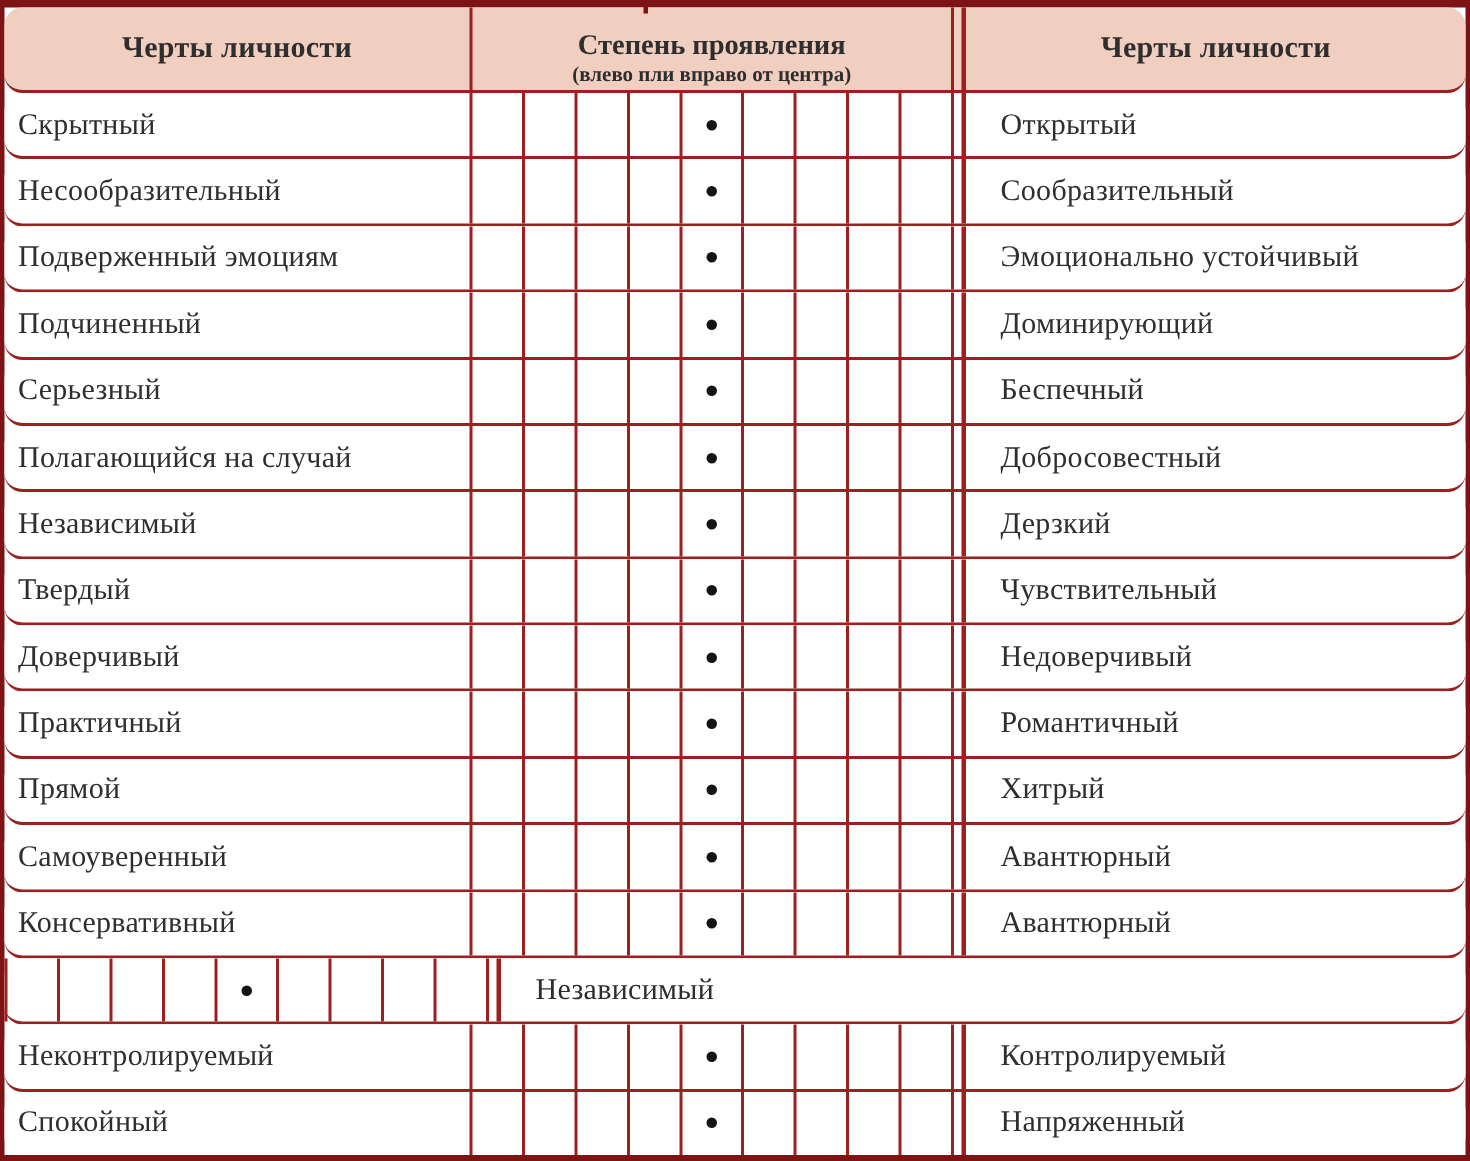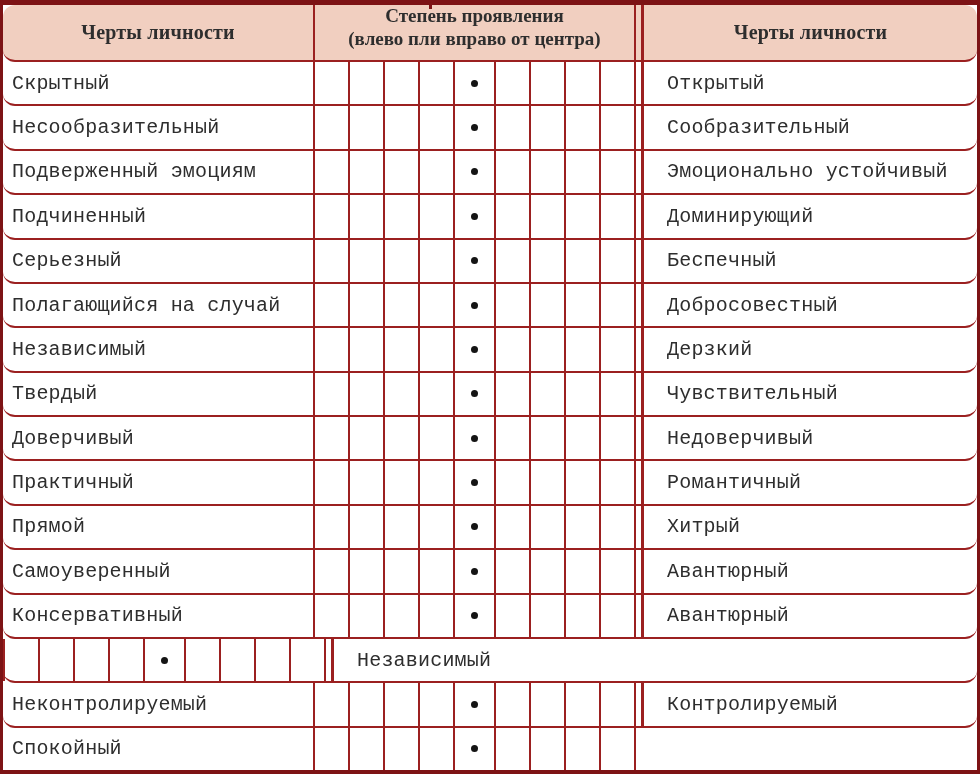"Степень проявления" .header-mid { justify-content: flex-start -> flex-end }
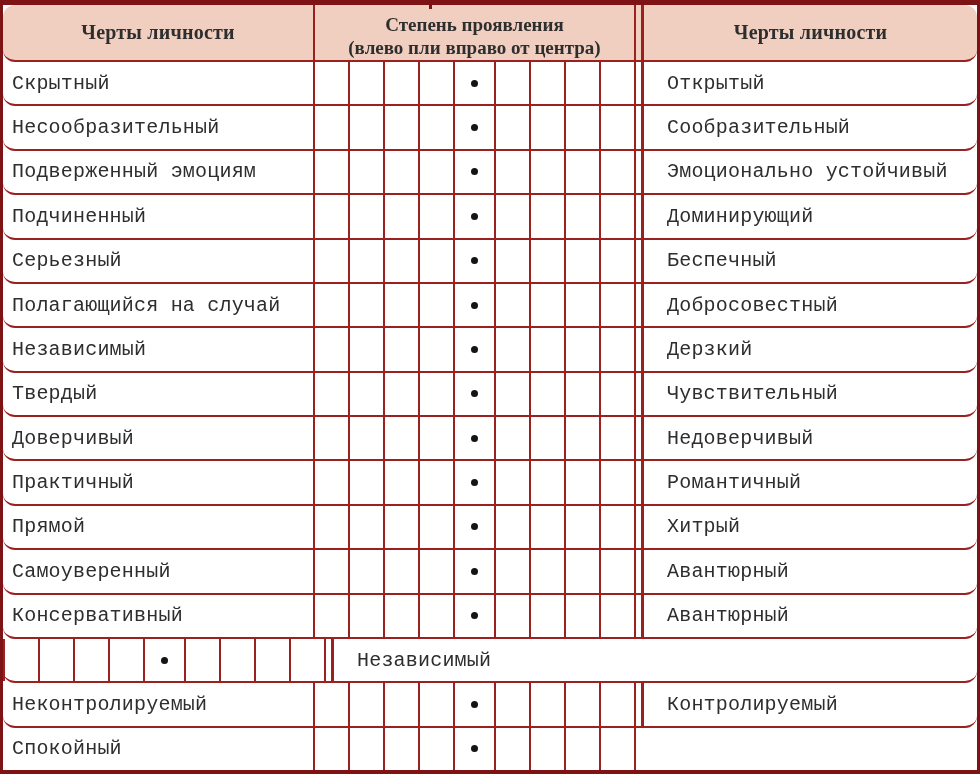"(влево пли вправо от центра)" .header-mid .line2 { font-size: 19px -> 14px }
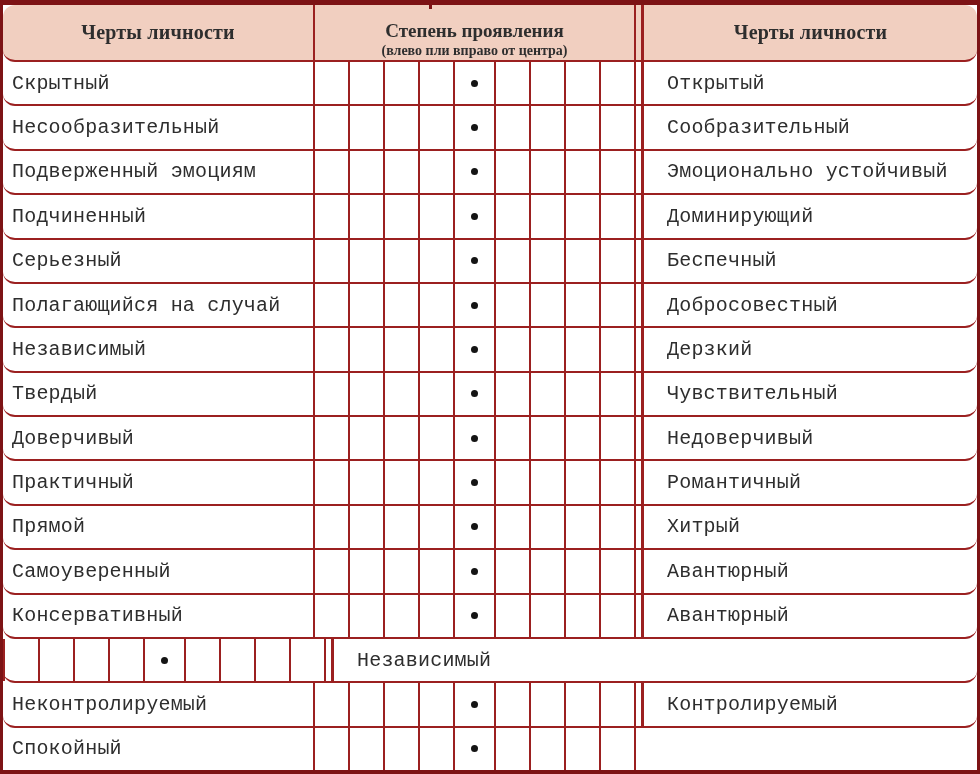"Скрытный" .body-row { font-family: Liberation Mono, monospace -> none }
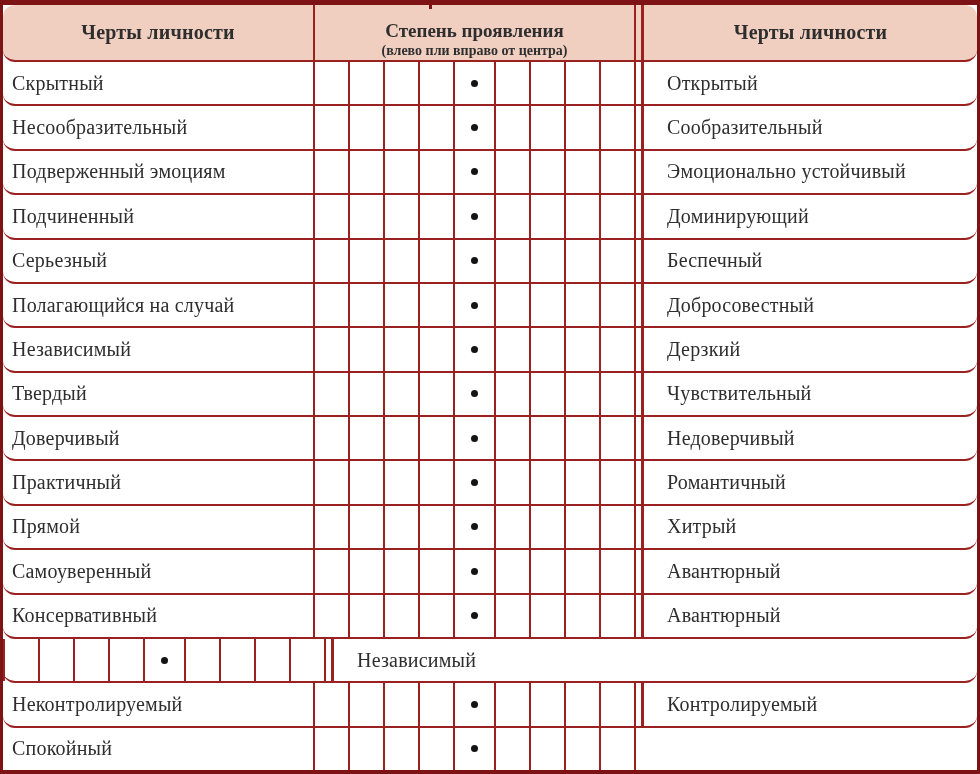"Напряженный" div.right-cell { html: none -> <div>Напряженный</div> }
